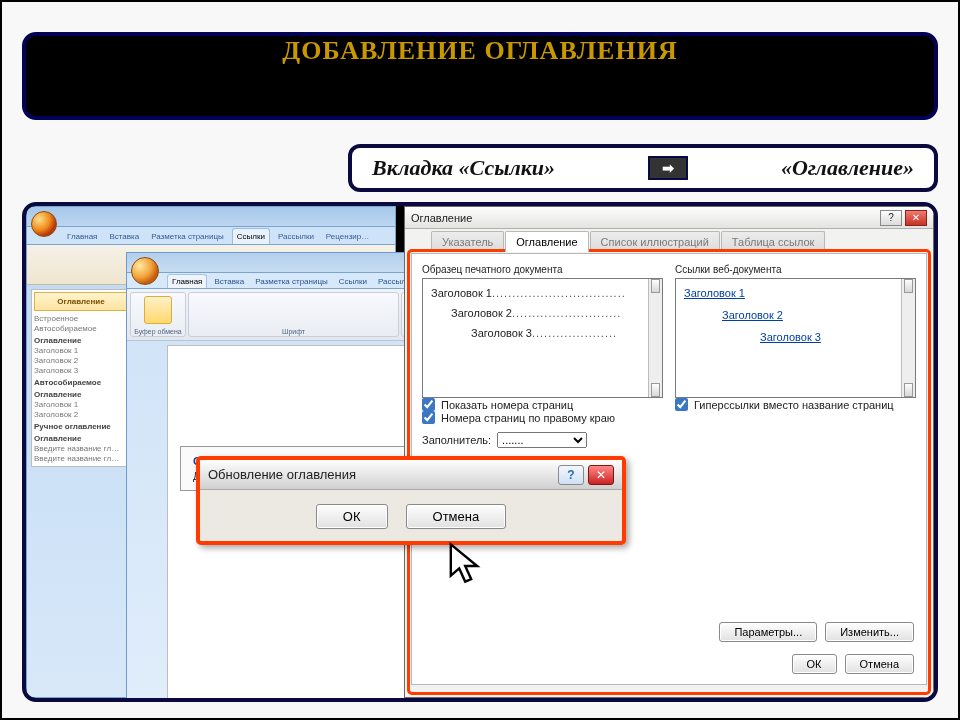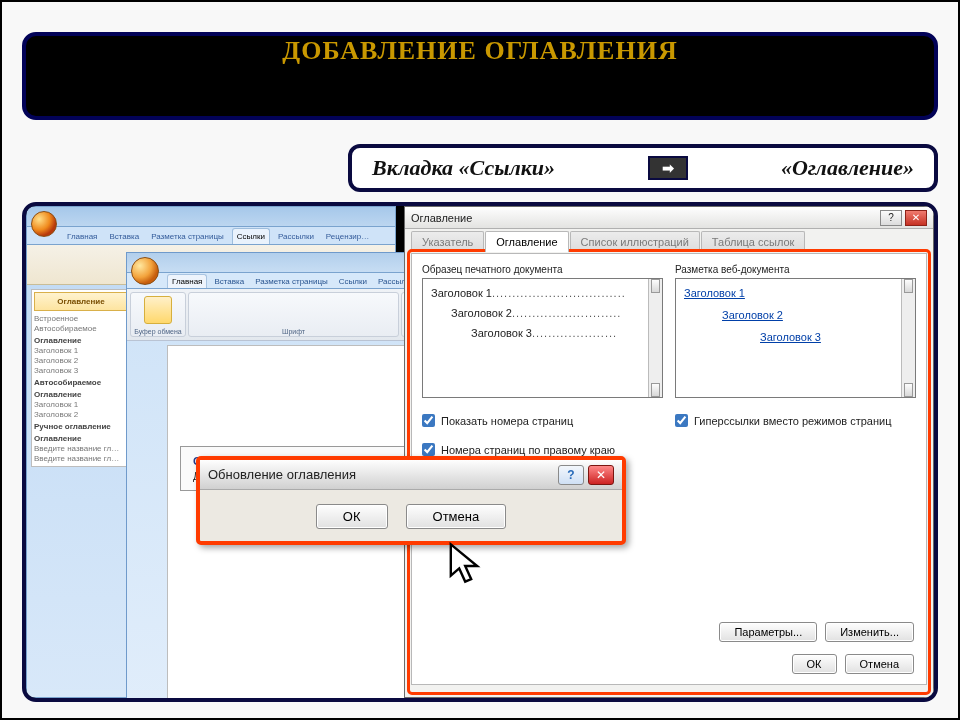"Указатель" .toc-dialog .dlg-tabs { margin-left: none -> 20px }
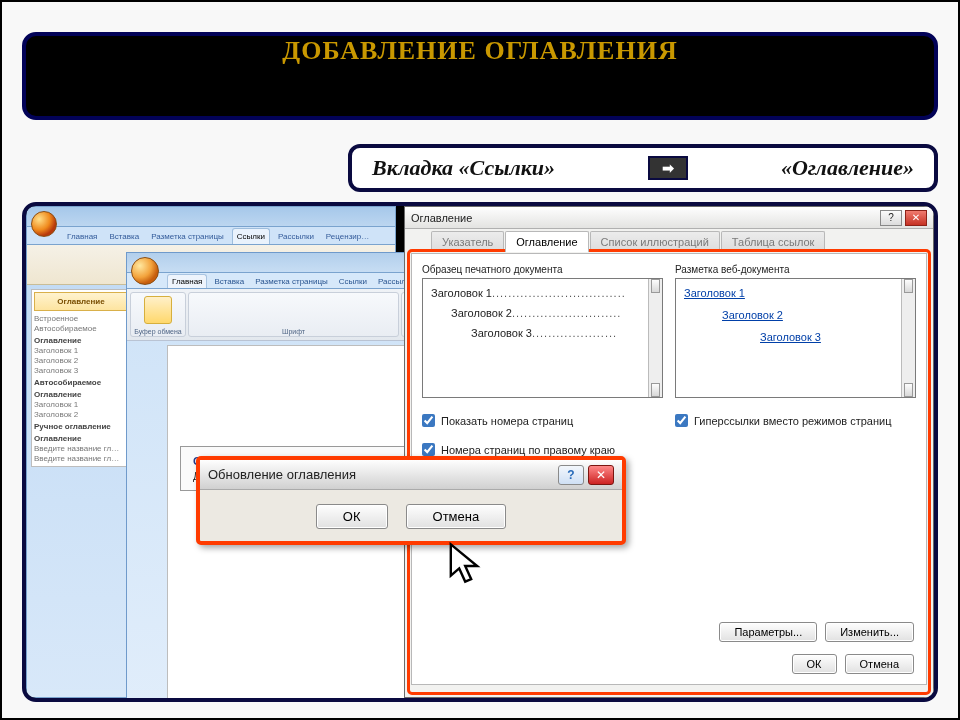"Разметка веб-документа" div.cap { text: Разметка -> Ссылки }
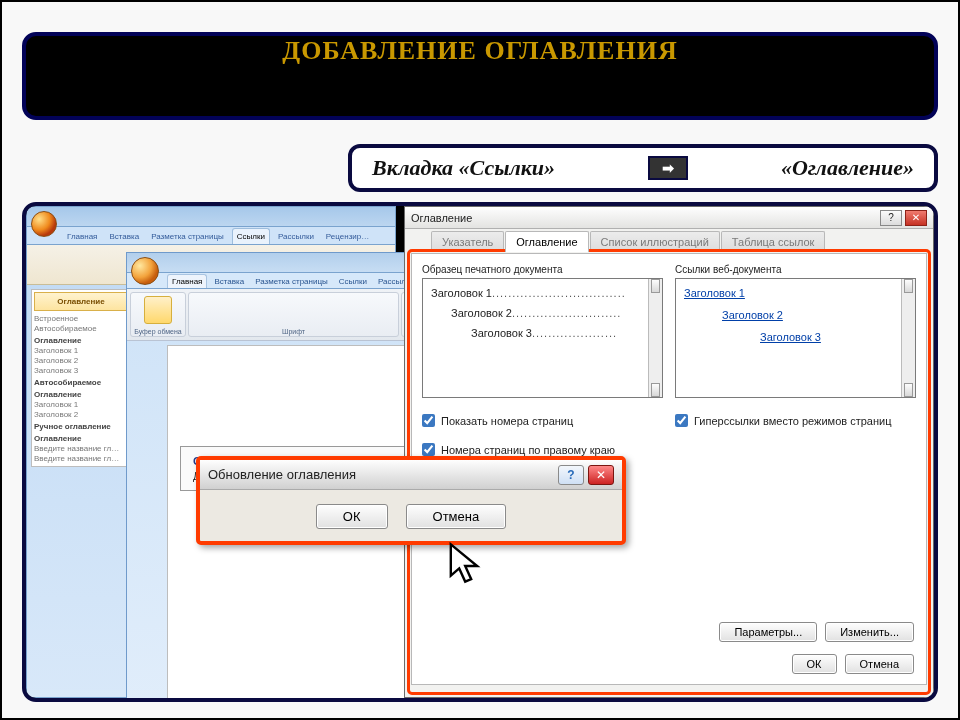"Показать номера страниц" .chk-row { margin-top: 16px -> 0 }
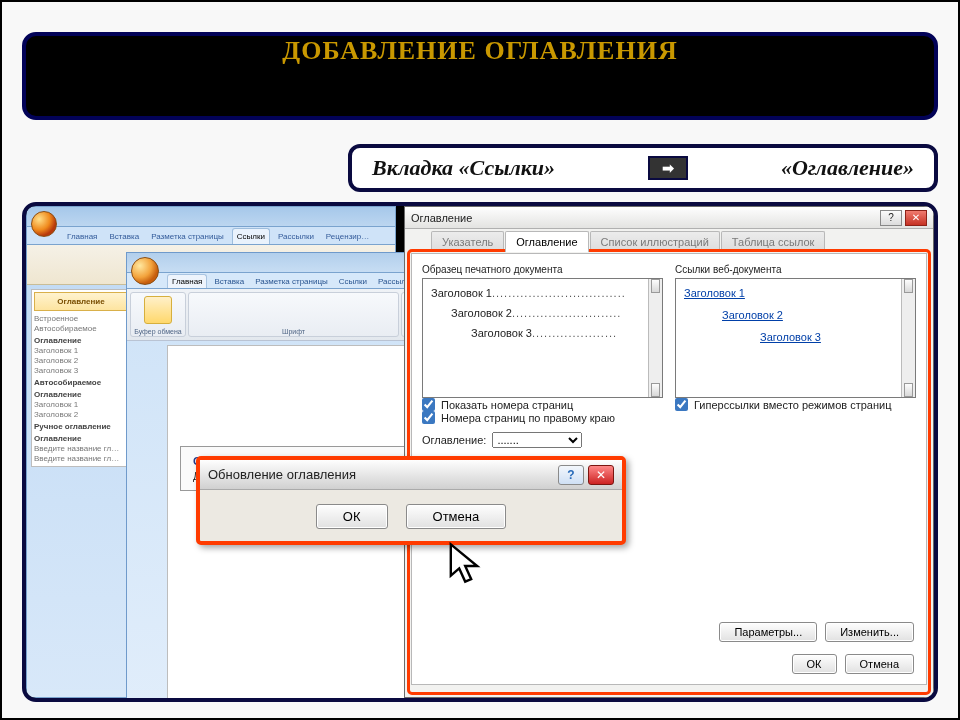"Гиперссылки вместо режимов страниц" span { text: режимов -> название }
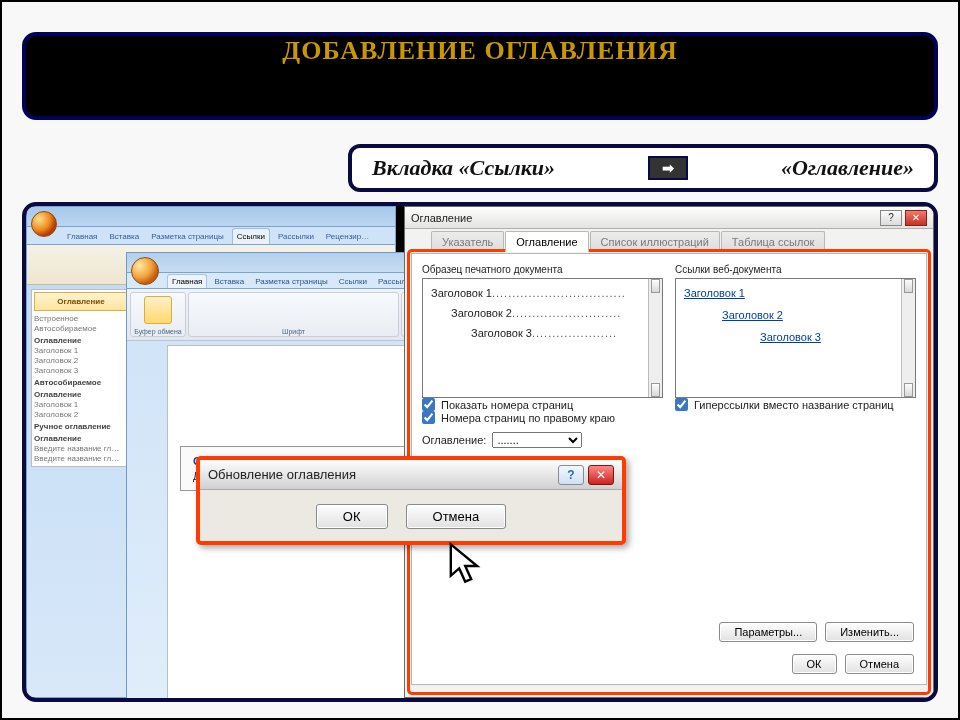"Оглавление:" span { text: Оглавление -> Заполнитель }
